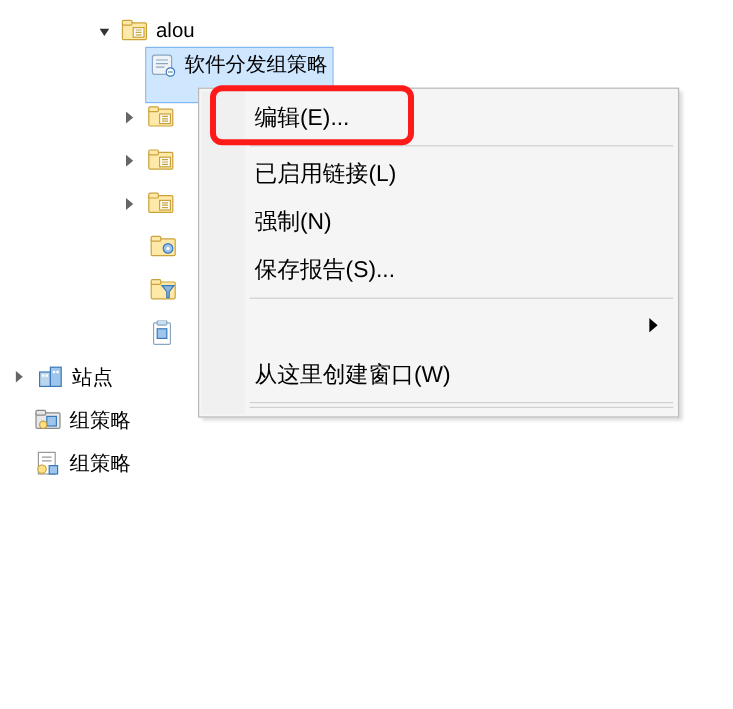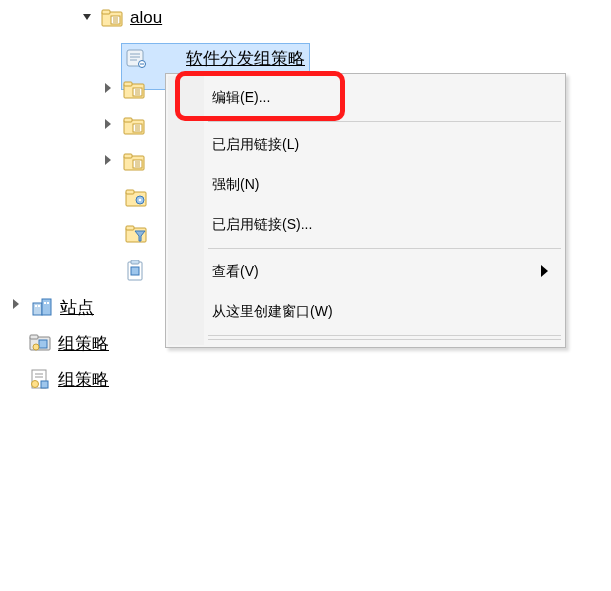"alou" .row { align-items: none -> center; text-decoration: underline -> none }
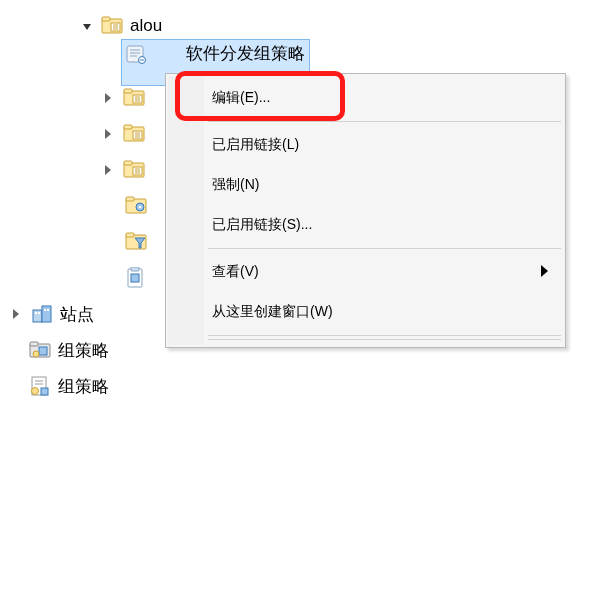"软件分发组策略" .selected { gap: 32px -> none }
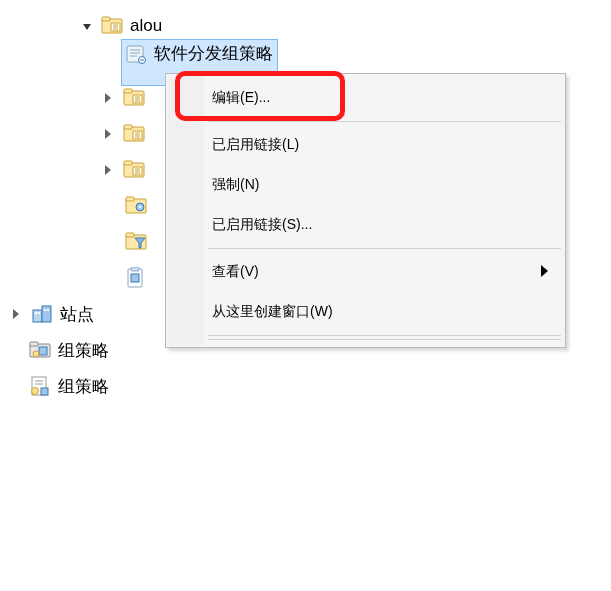"编辑(E)..." .ctxmenu .mi { font-size: 14px -> 19px }
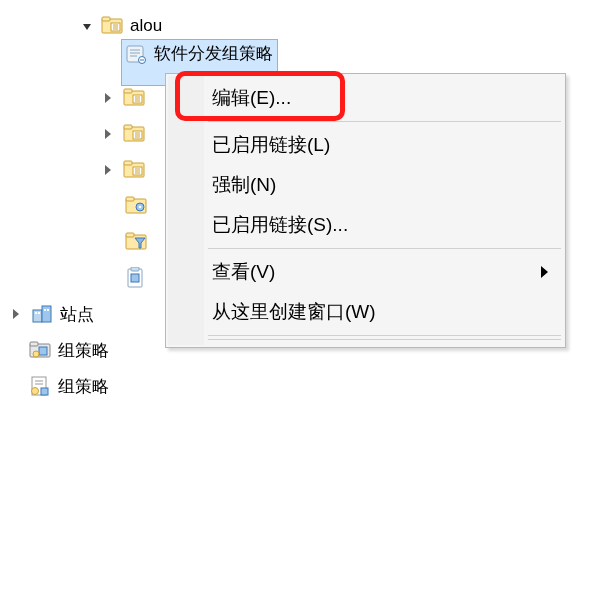"已启用链接(S)..." span { text: 已启用链接 -> 保存报告 }
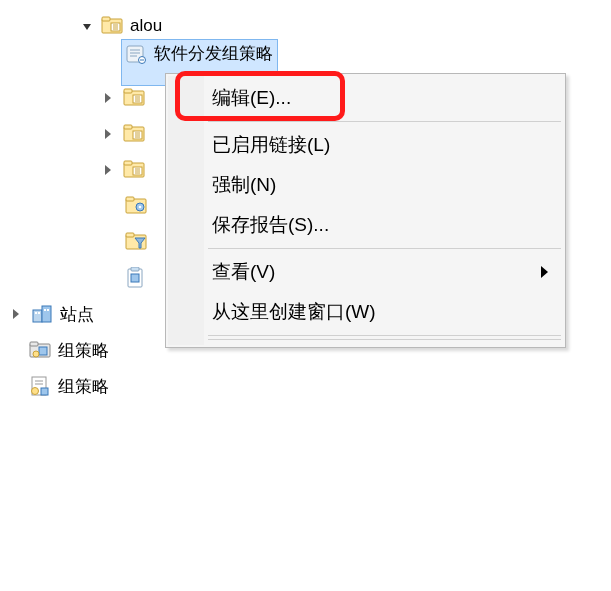"查看(V)" span { html: <span>查看(V)</span> -> none }
